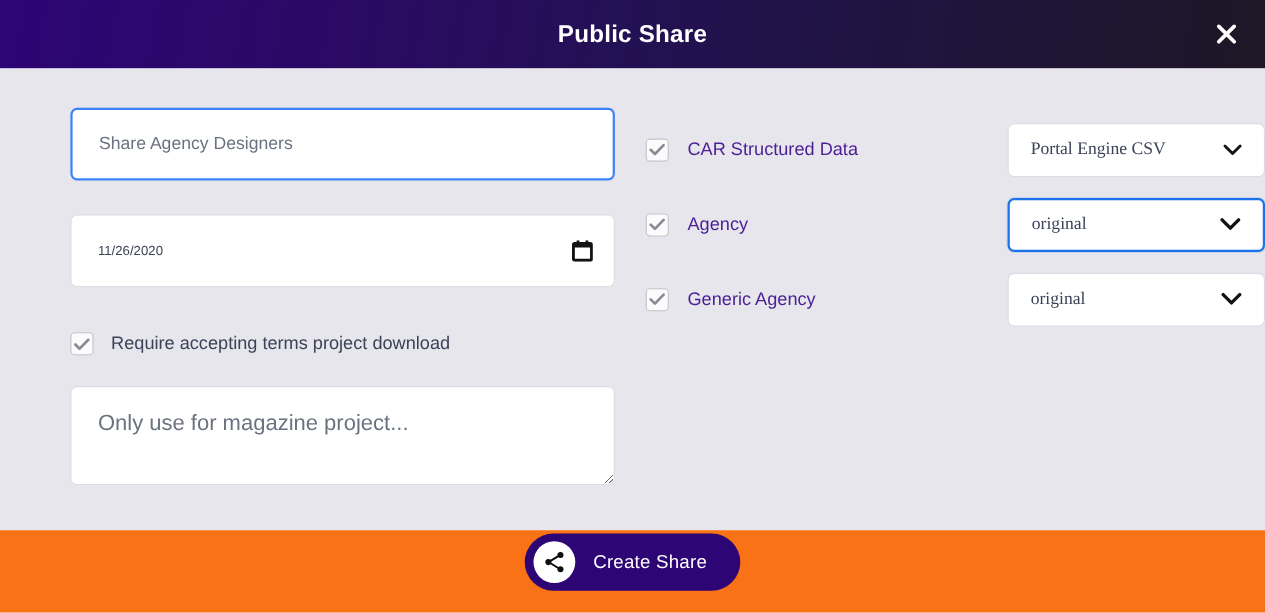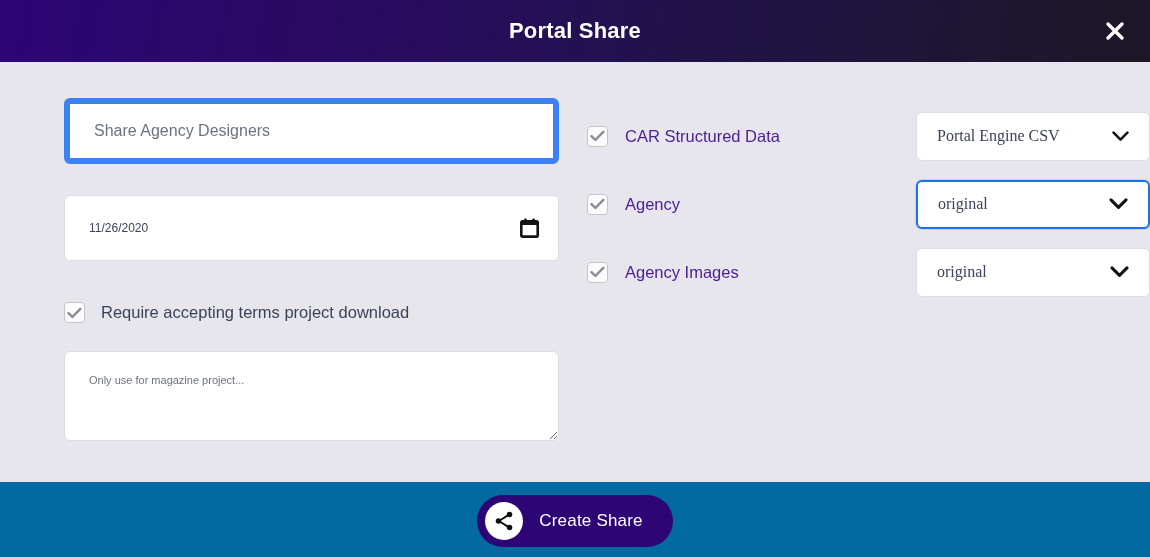"Portal Share" div.modal-title { text: Portal -> Public }
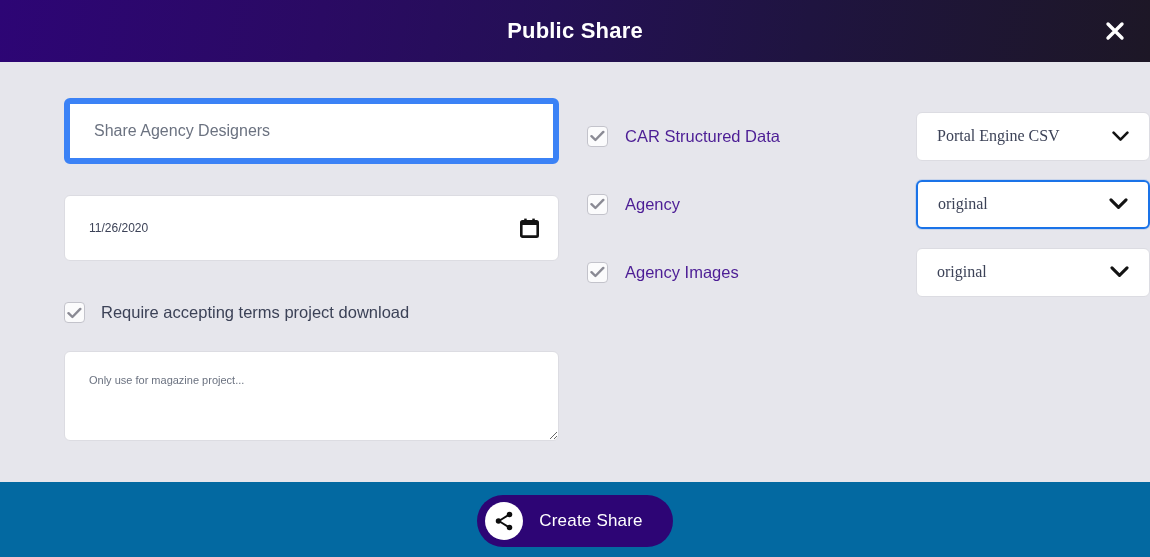"Share Agency Designers" .text-input { border: 6px solid #3b82f6 -> 2px solid #3b82f6 }
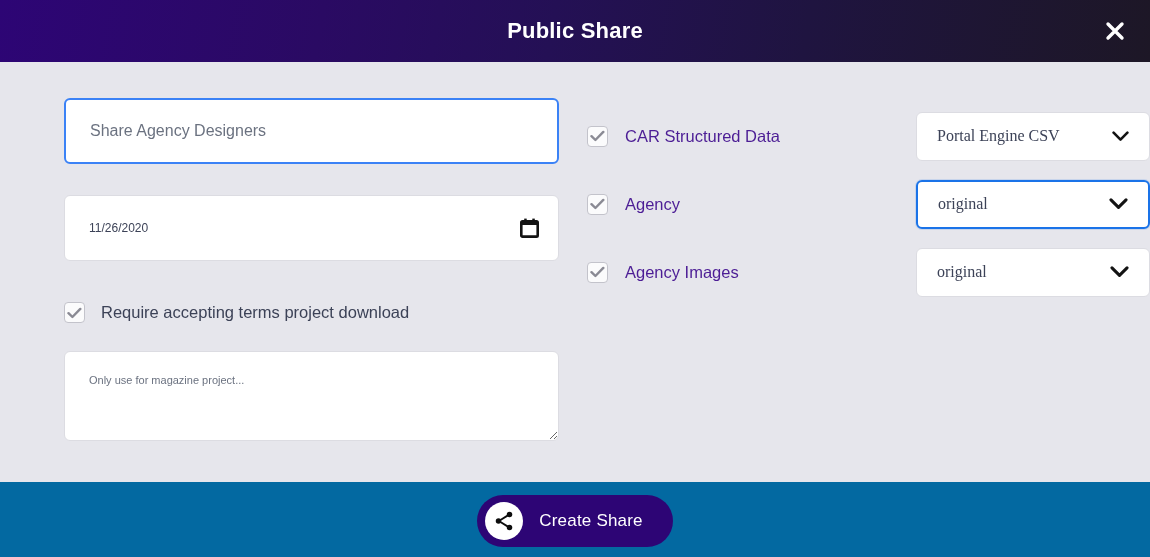"Agency Images" span.opt-label { text: Agency Images -> Generic Agency }
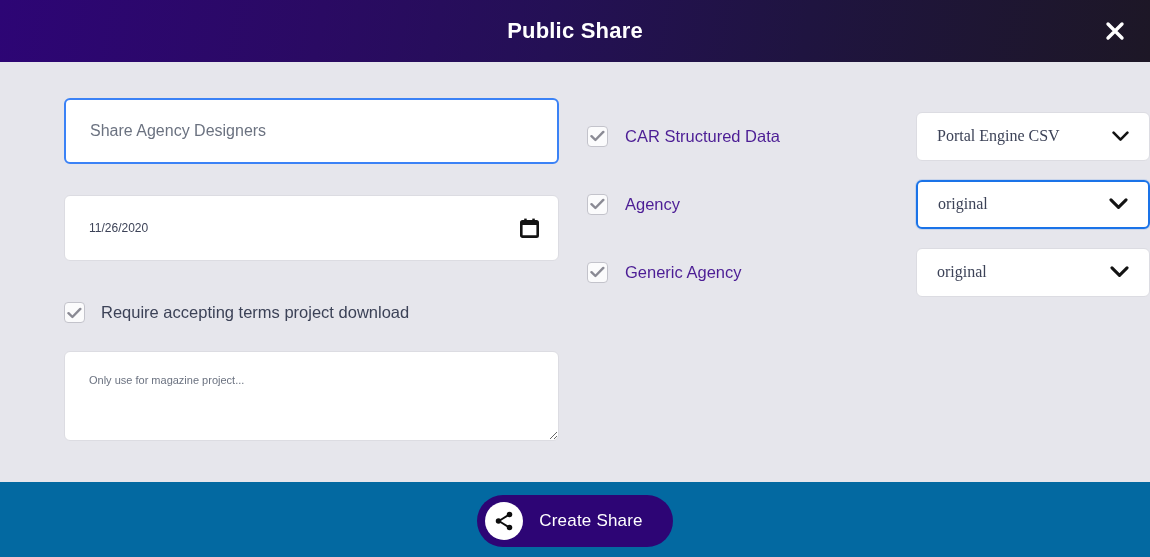"Only use for magazine project..." .note-area { font-size: 11px -> 20px }
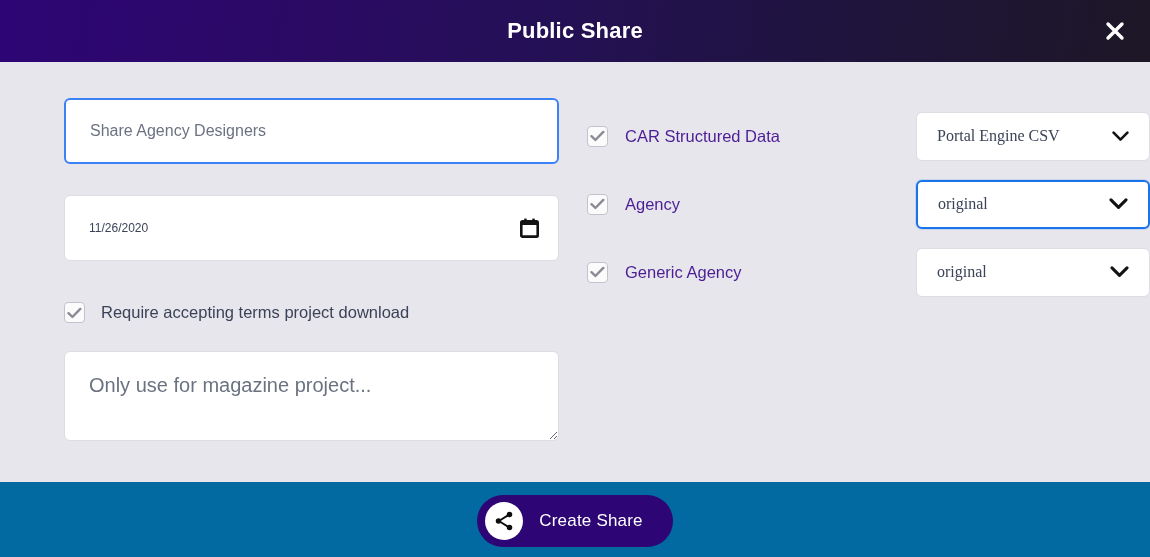"Create Share" .modal-footer { background: #0369a1 -> #f97316; padding-top: 13px -> 3px }
